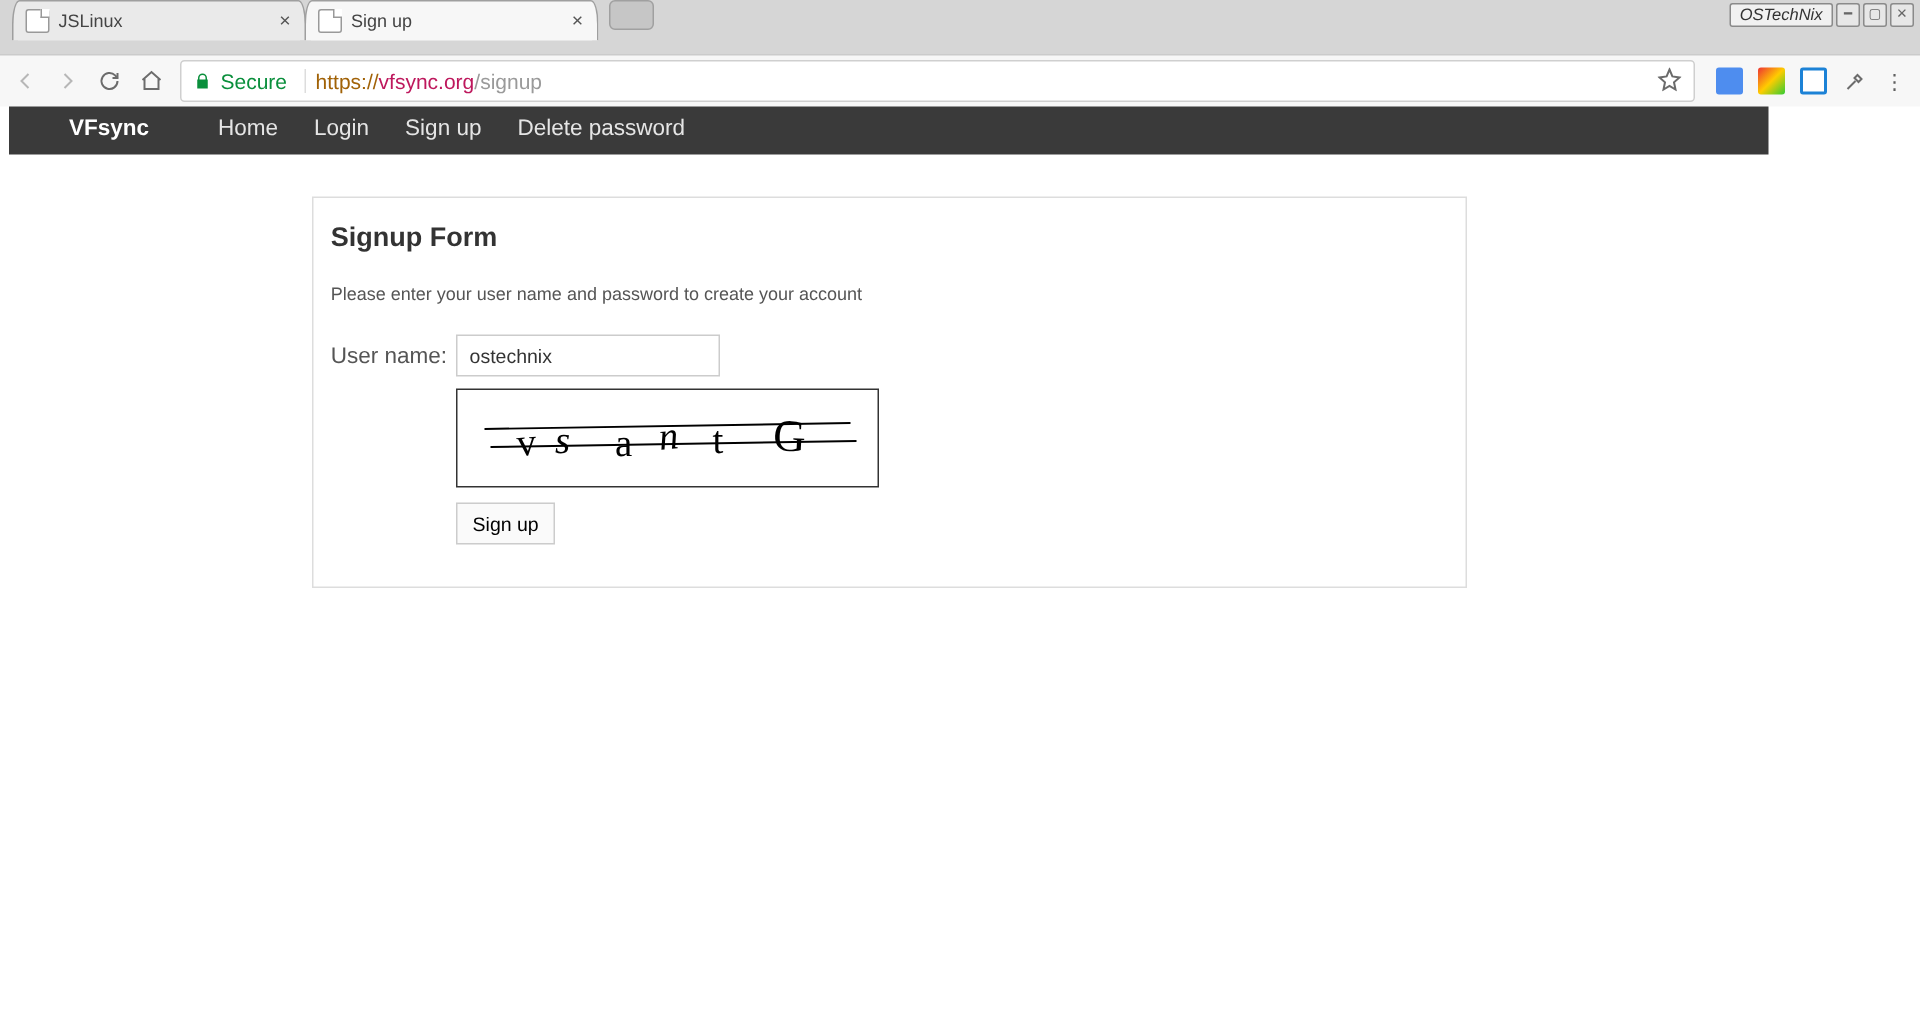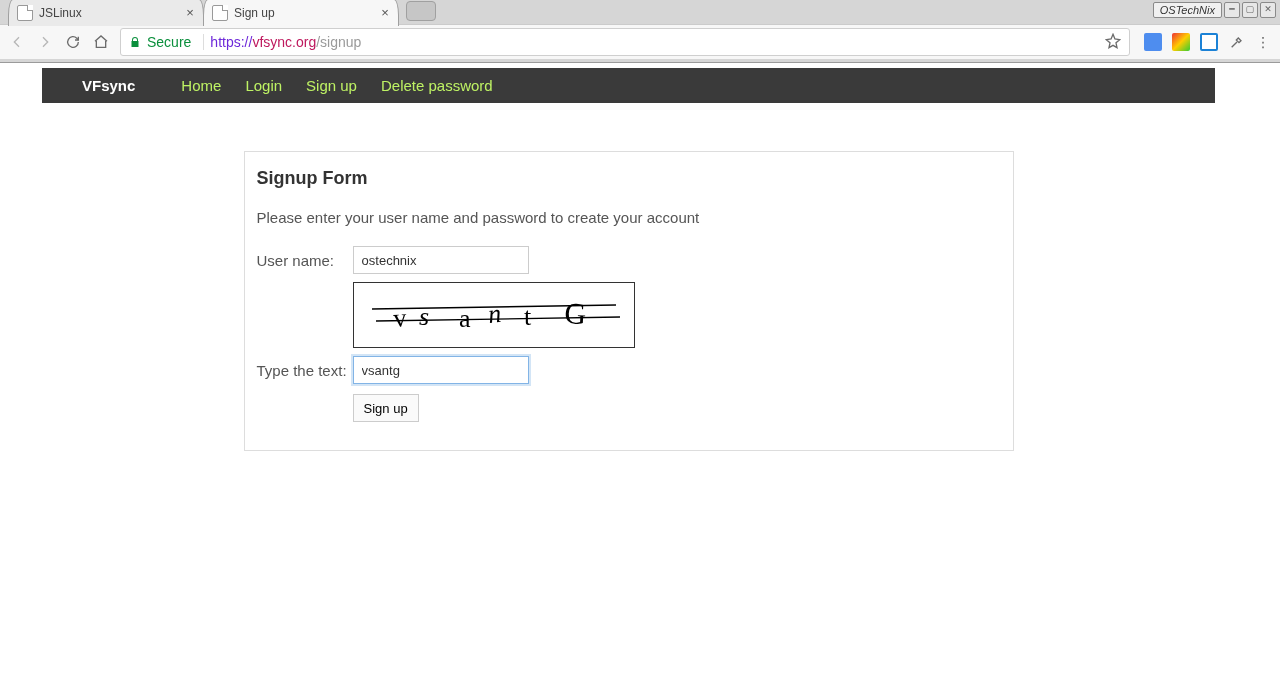"JSLinux" .tabstrip { align-items: center -> flex-start; height: 24px -> 36px }
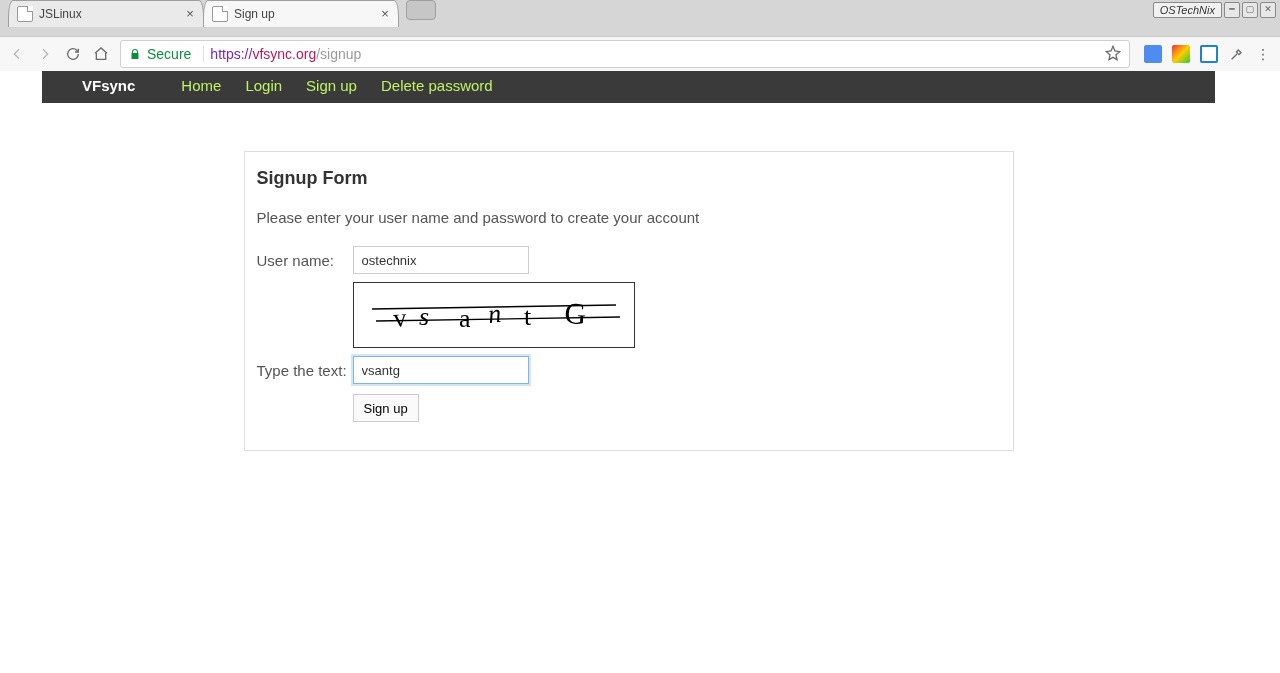"https://" .url-scheme { color: #6d28d9 -> #a16207 }
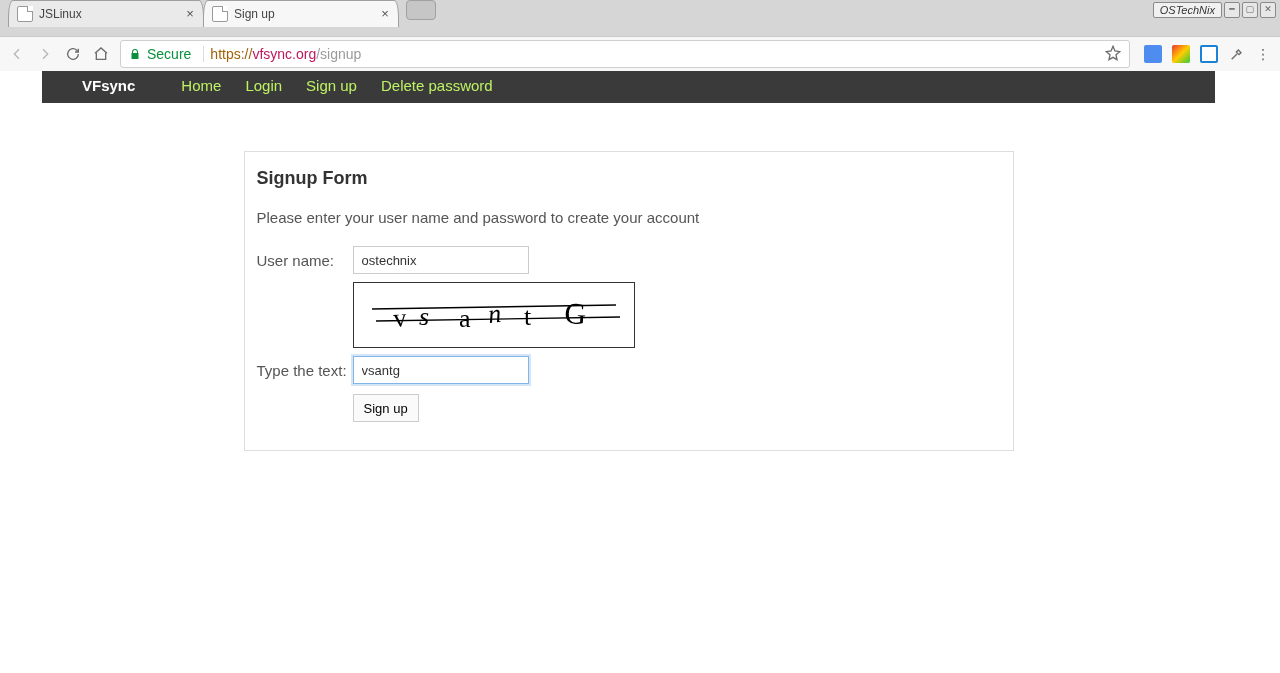"VFsync" .page-viewport { margin-left: 36px -> none }
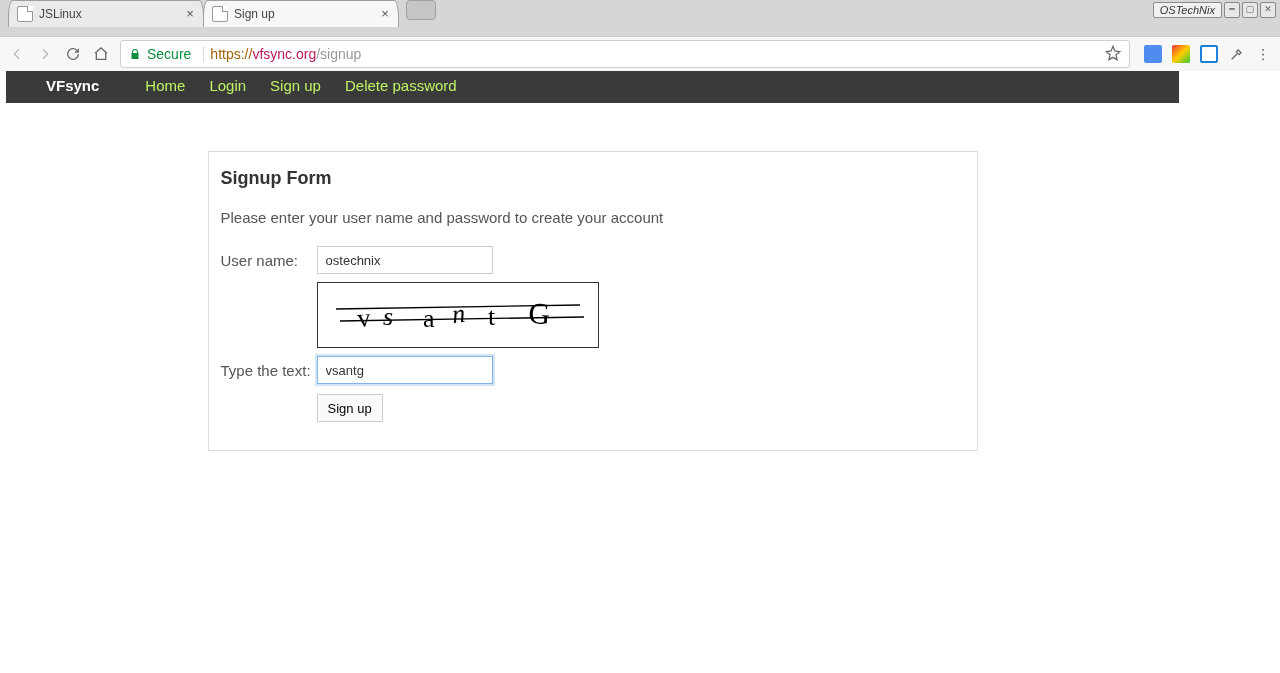"Home" .nav-link { color: #bef264 -> #e5e5e5 }
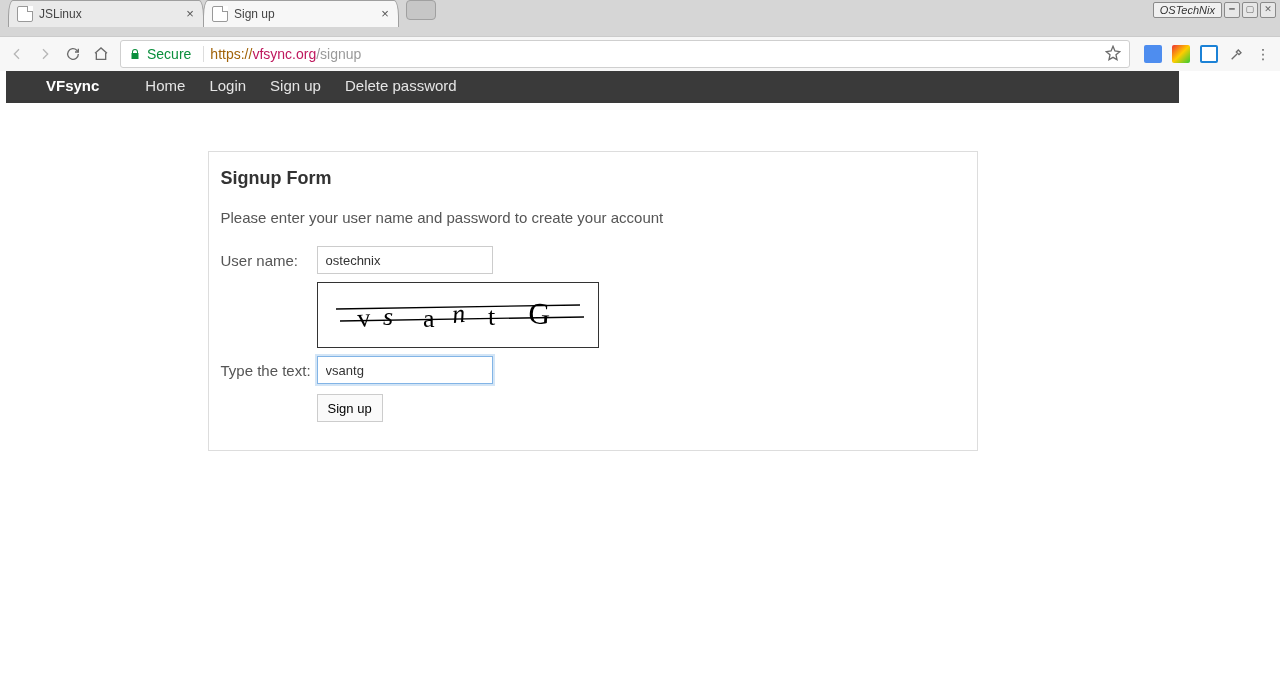"Signup Form" .page-body { padding-top: 48px -> 28px }
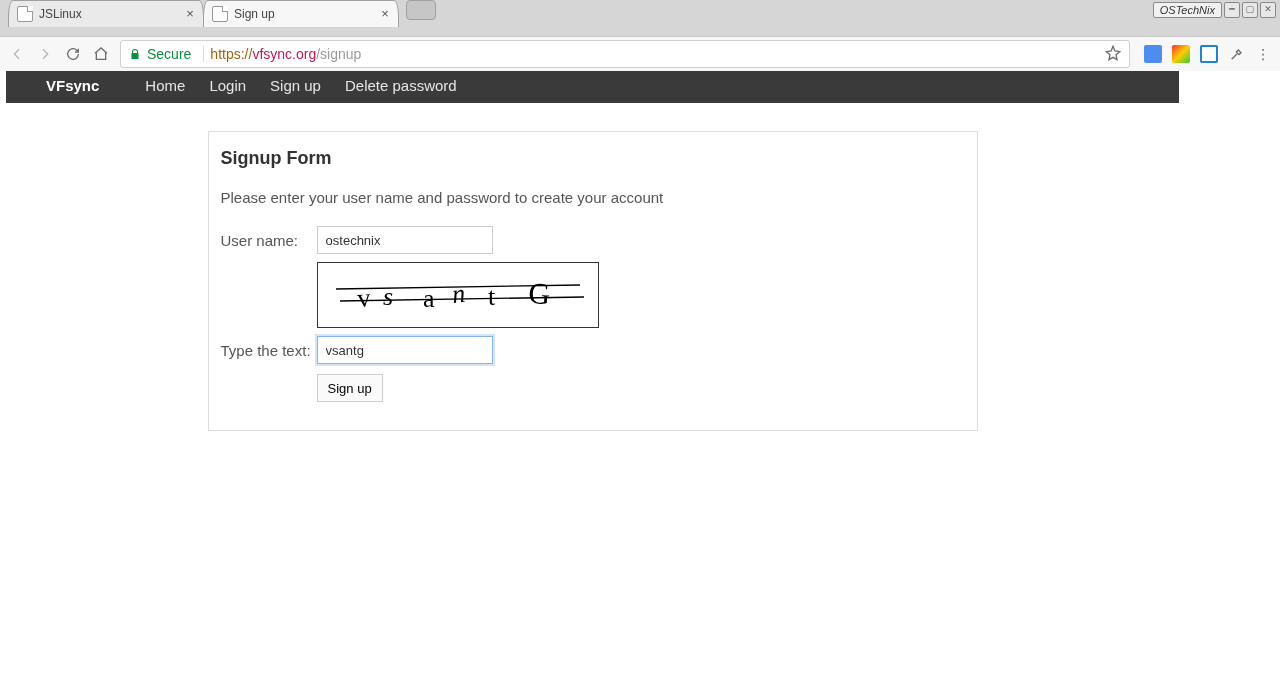"Please enter your user name" .card .lead { font-size: 15px -> 12px }
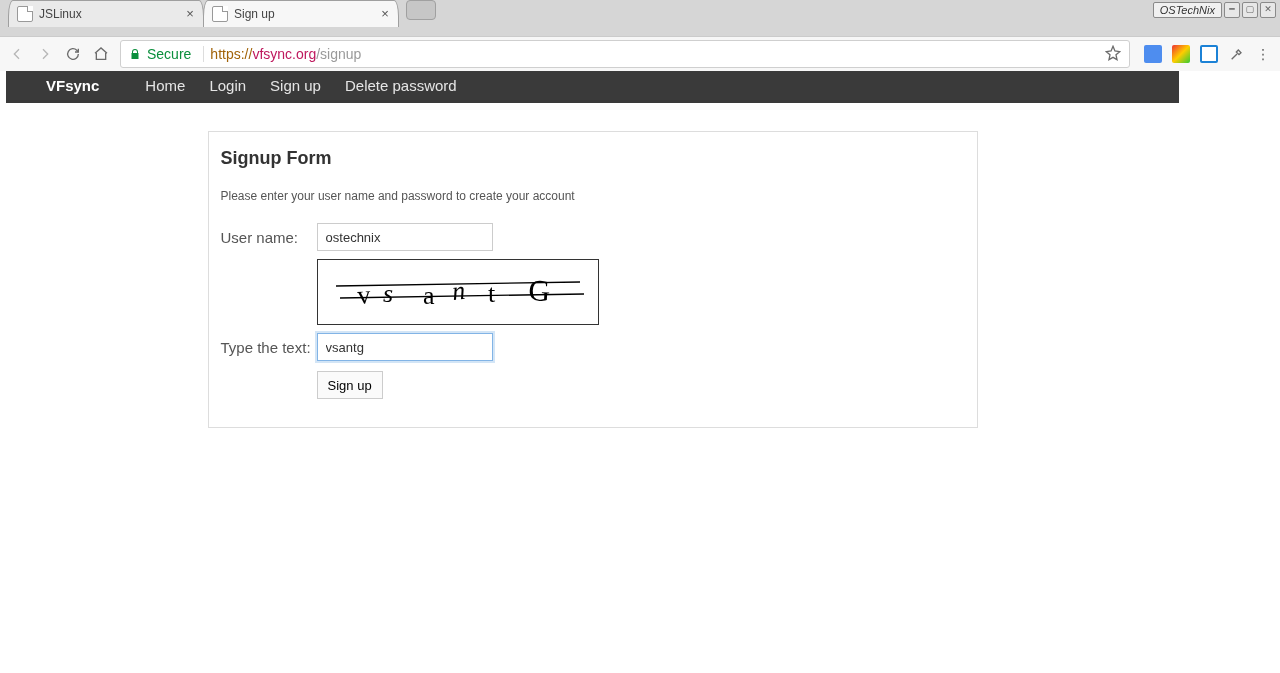"Type the text:" tr { html: <tr> <td>Type the text:</td> <td><input></td> </tr> -> none }
